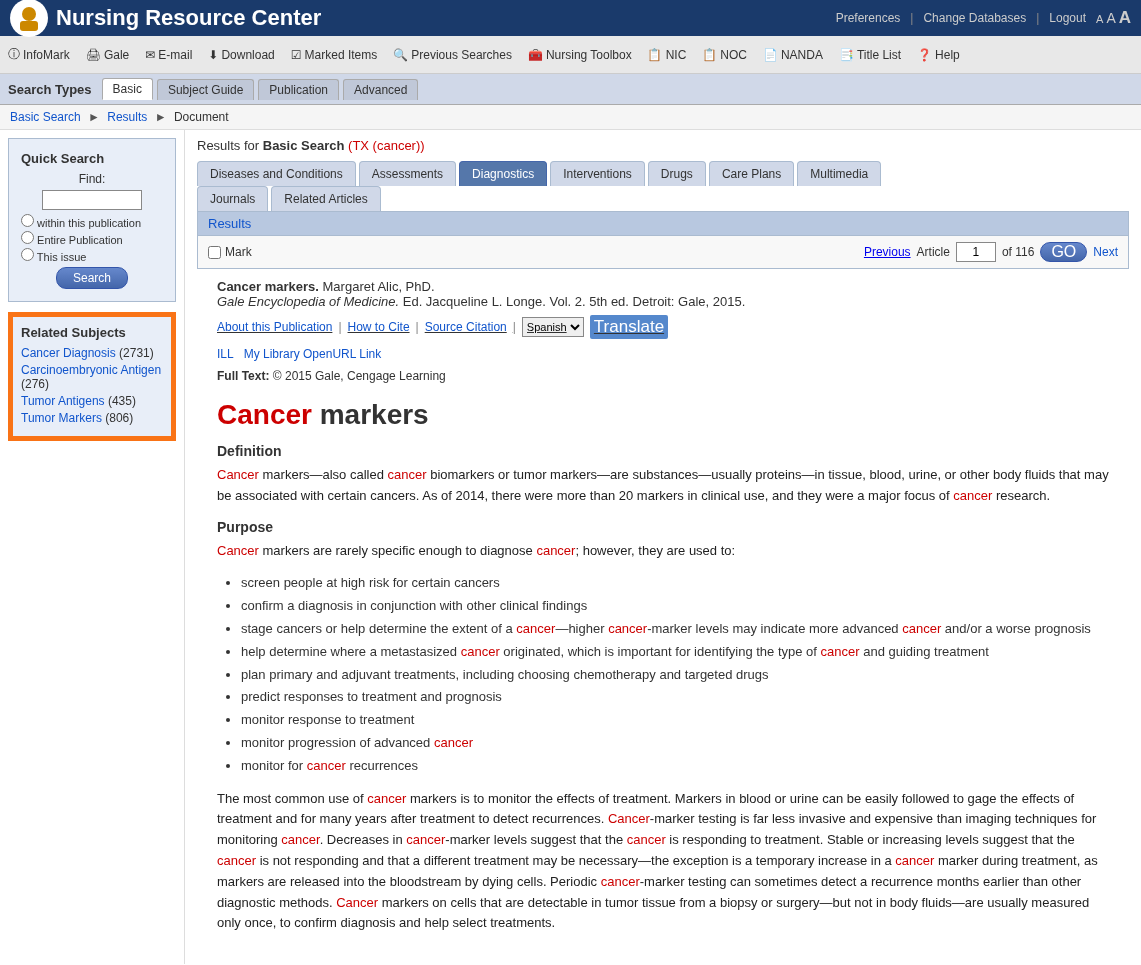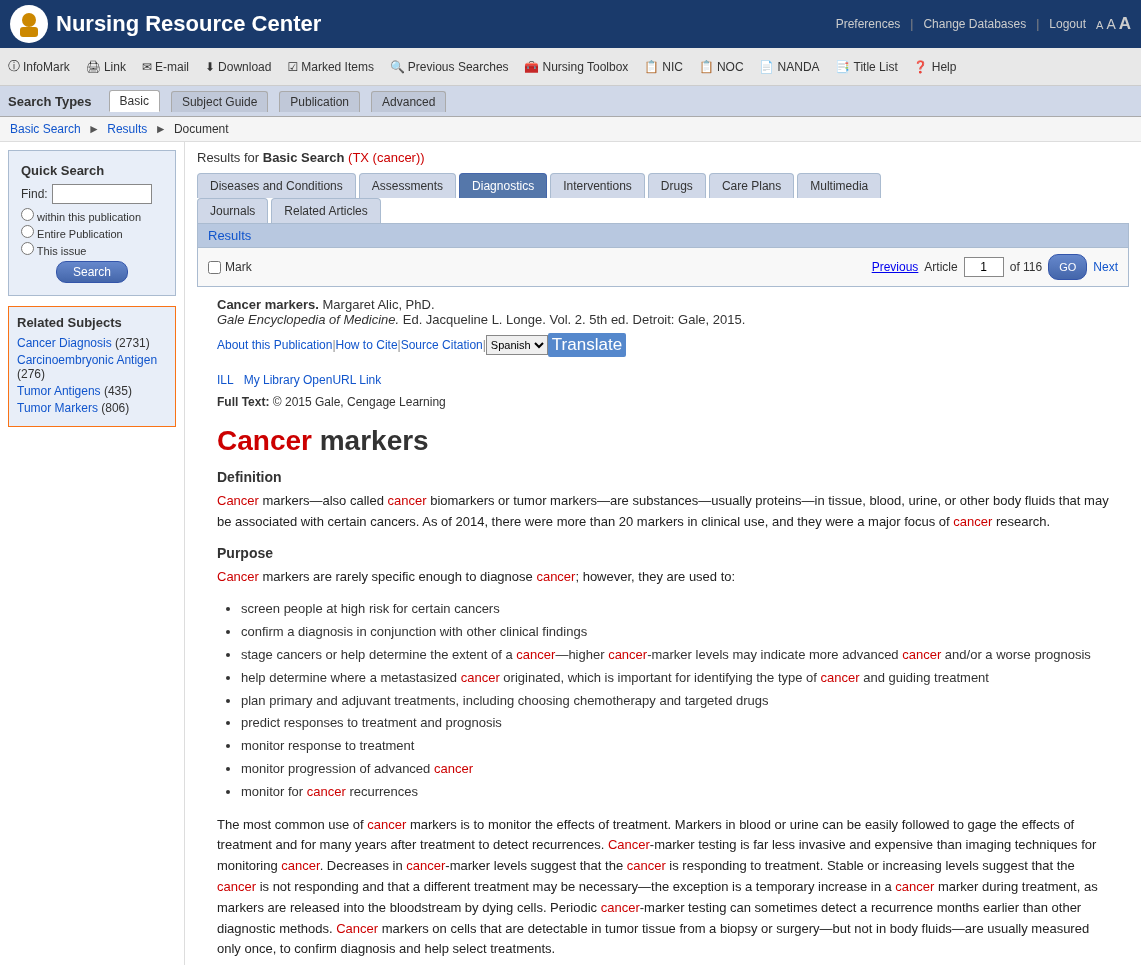"Nursing Resource Center" .header { height: 48px -> 36px }
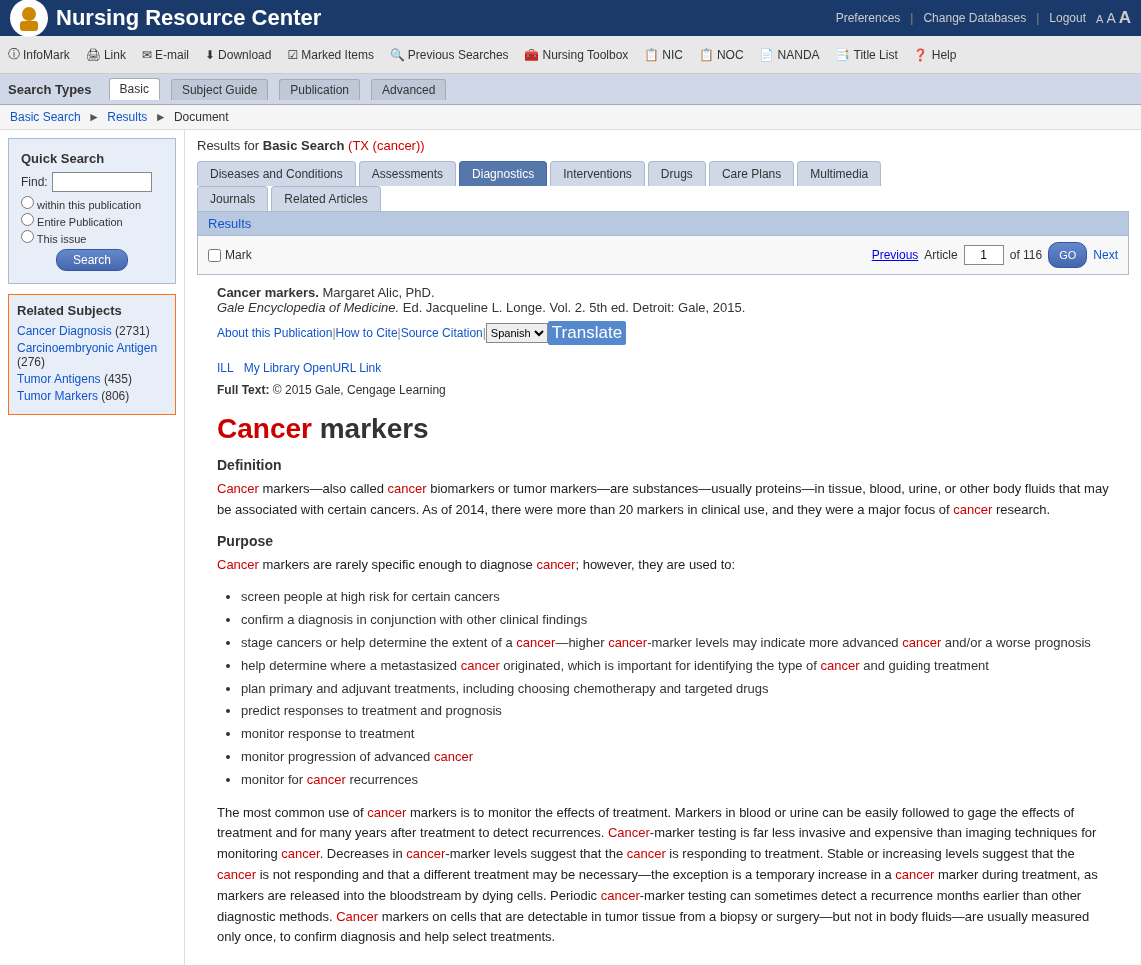"Link" span { text: Link -> Gale }
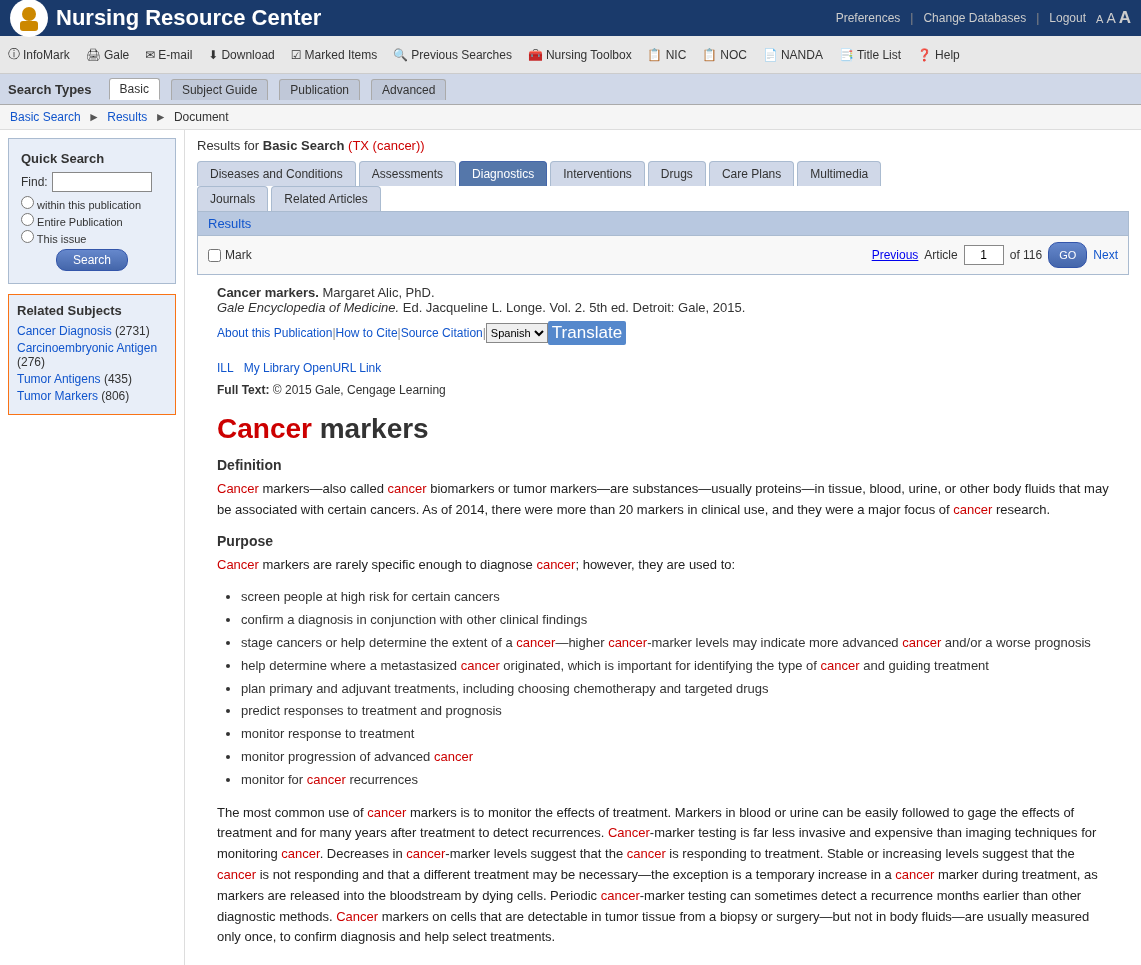"Search Types" .search-types { gap: 11px -> 4px }
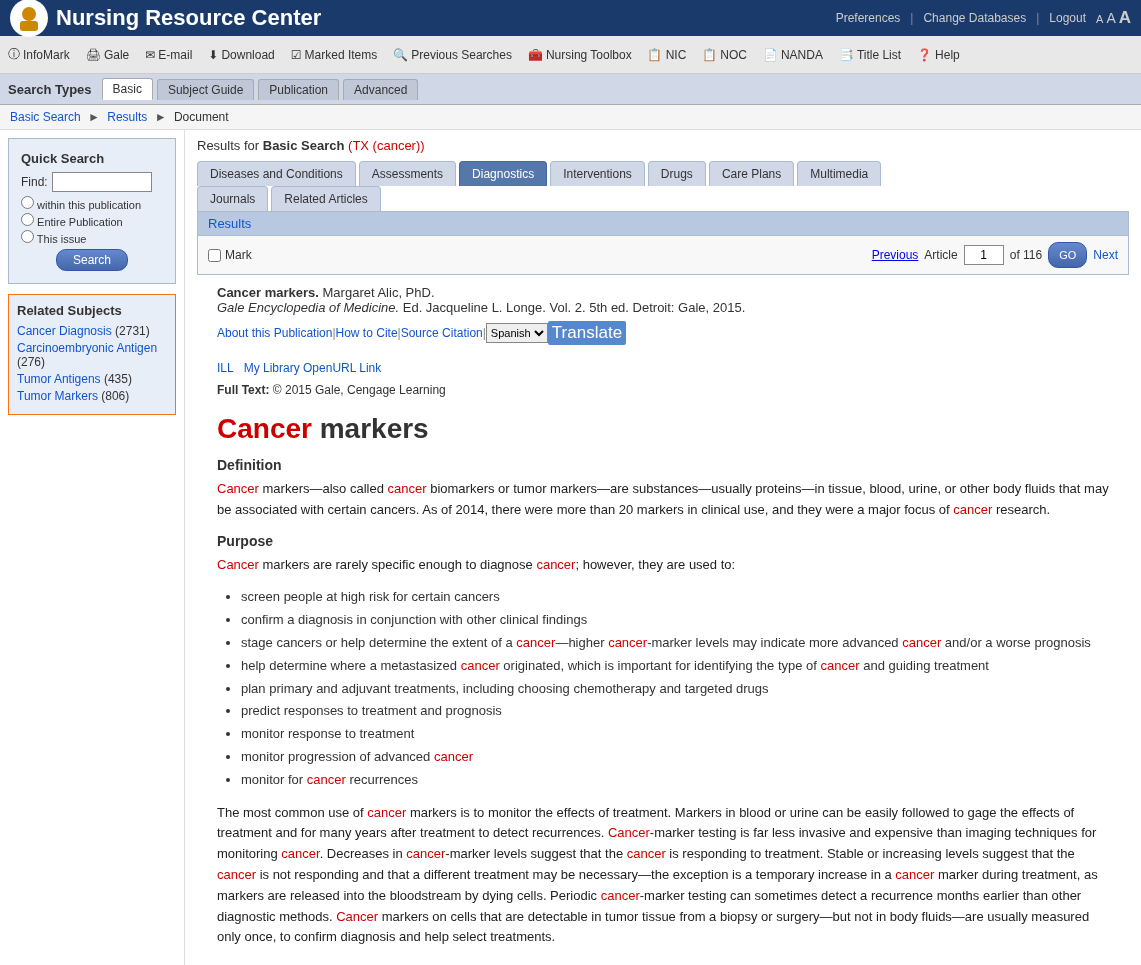"Find:" .find-row { flex-direction: none -> column }
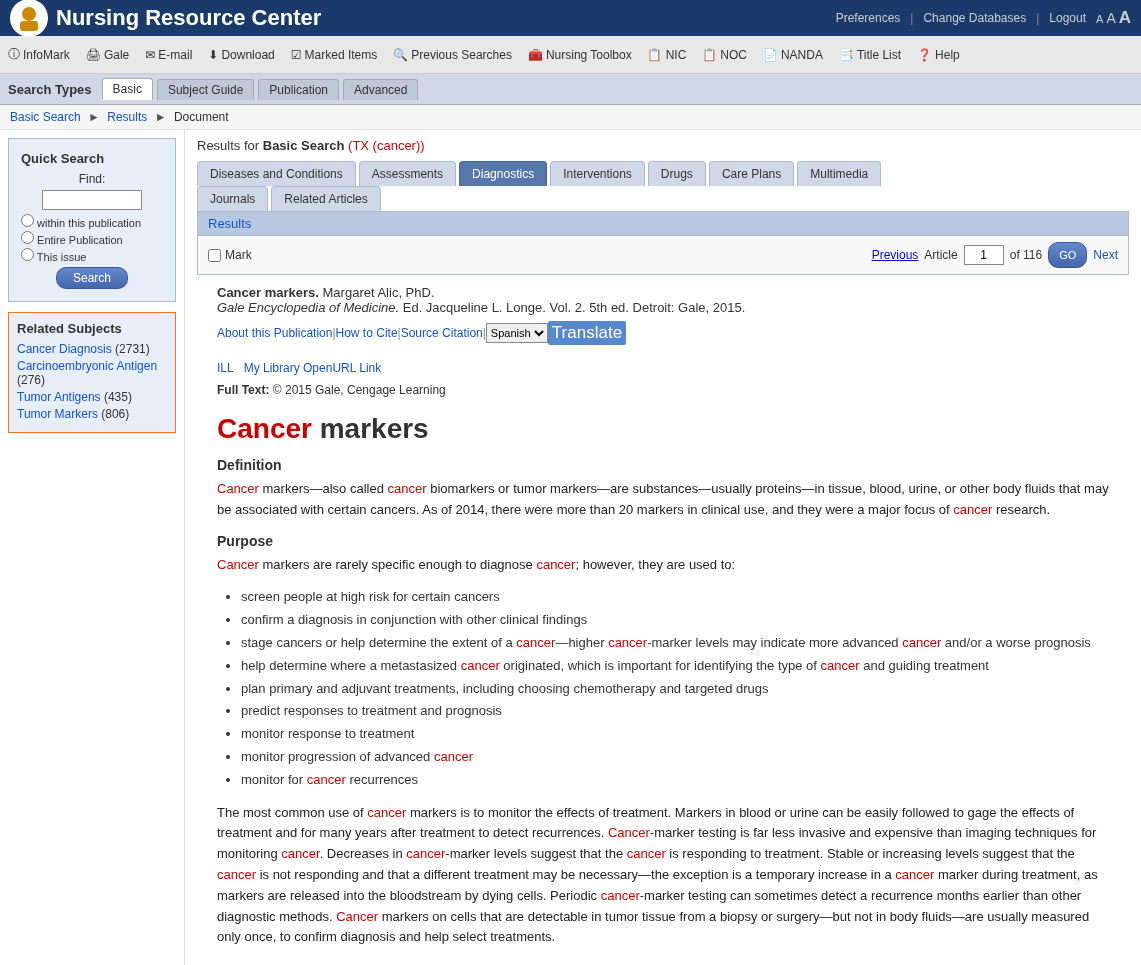"GO" .go-btn { font-size: 11px -> 16px; padding: 6px 10px -> 0 10px }
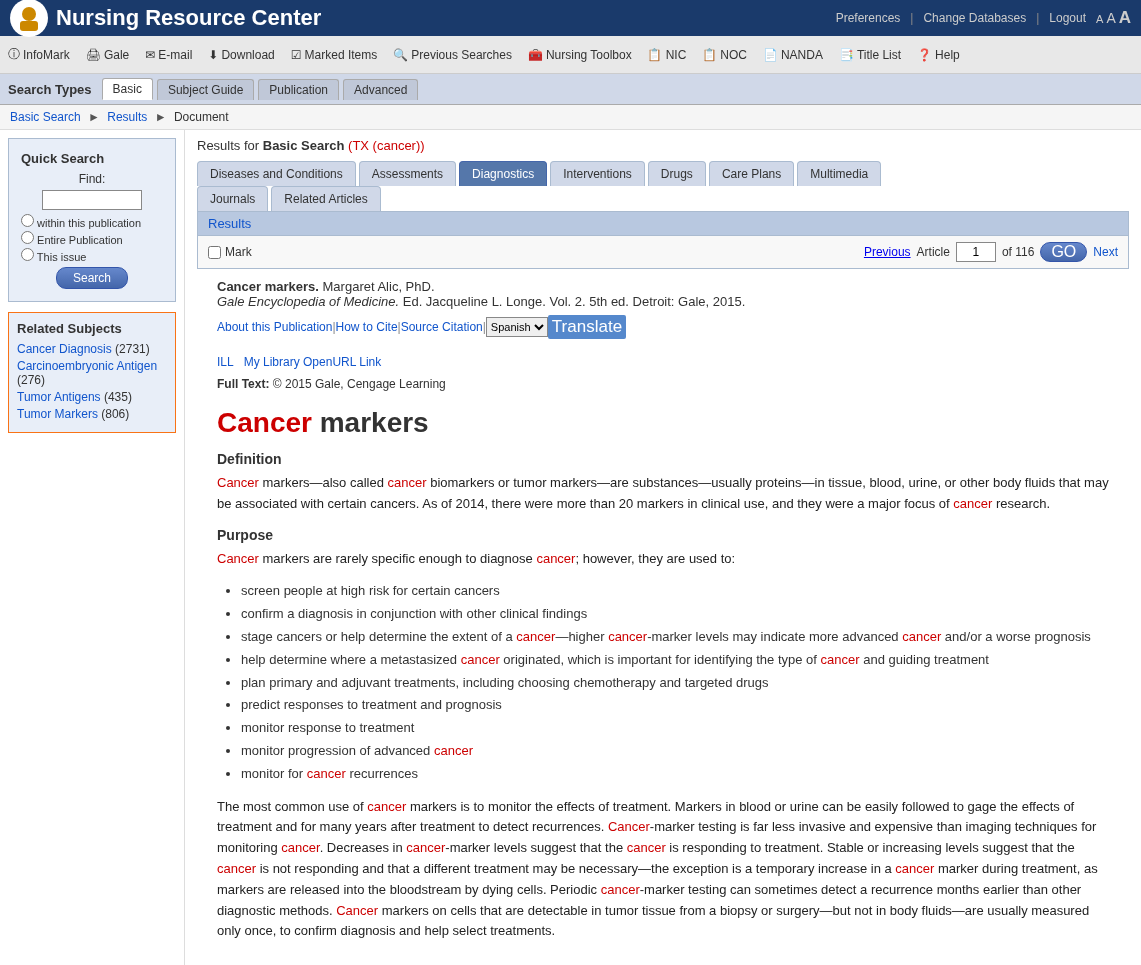"Related Subjects" .related-subjects-box { border: 1px solid #f97316 -> 5px solid #f97316 }
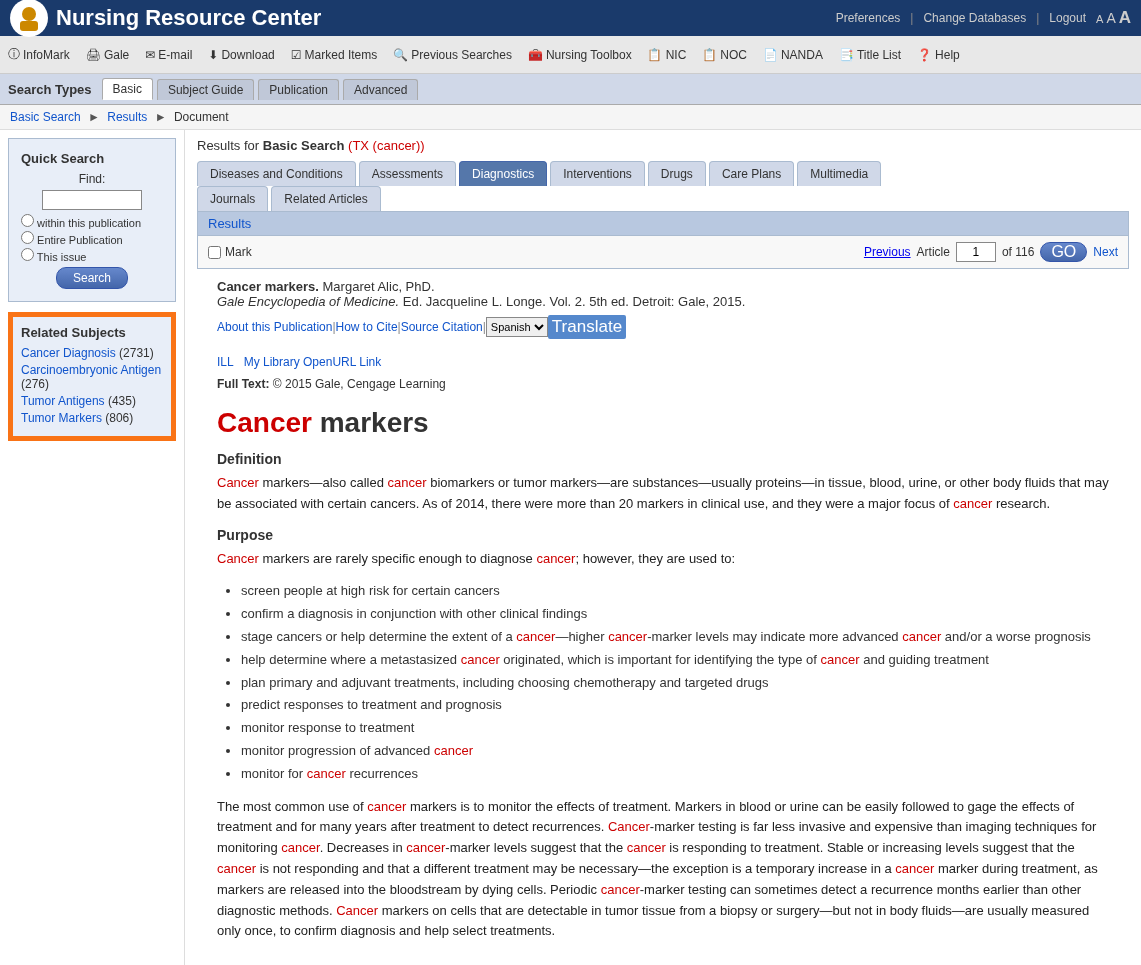"About this Publication" .article-links { gap: none -> 6px; margin-bottom: 16px -> 8px; text-decoration: none -> underline }
